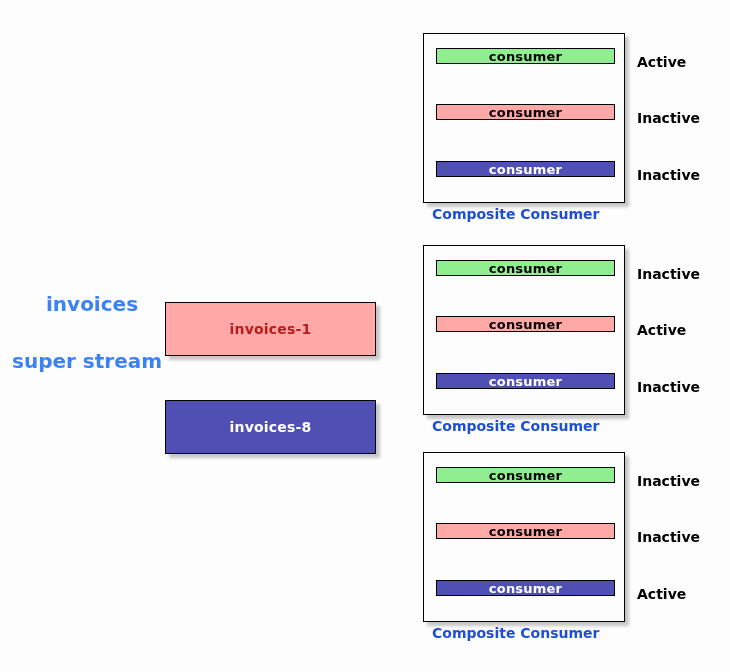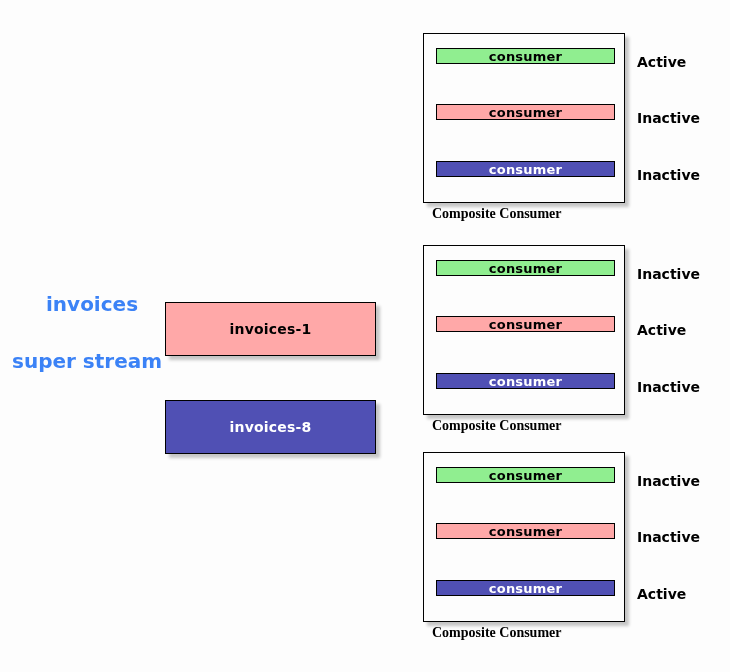"Composite Consumer" .composite-caption { color: #000000 -> #1d4ed8; font-family: Liberation Serif, serif -> none }
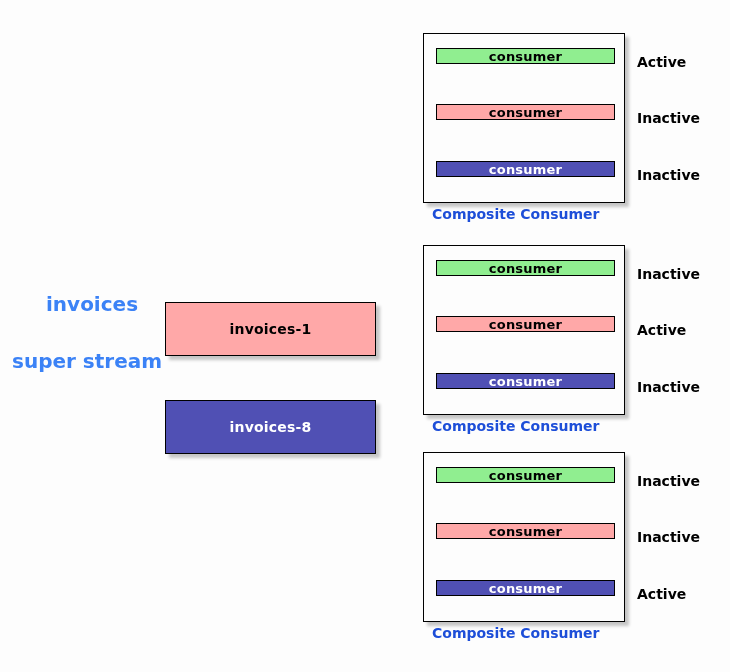"invoices-1" #partition-1 .partition-label { color: #000000 -> #b91c1c }
